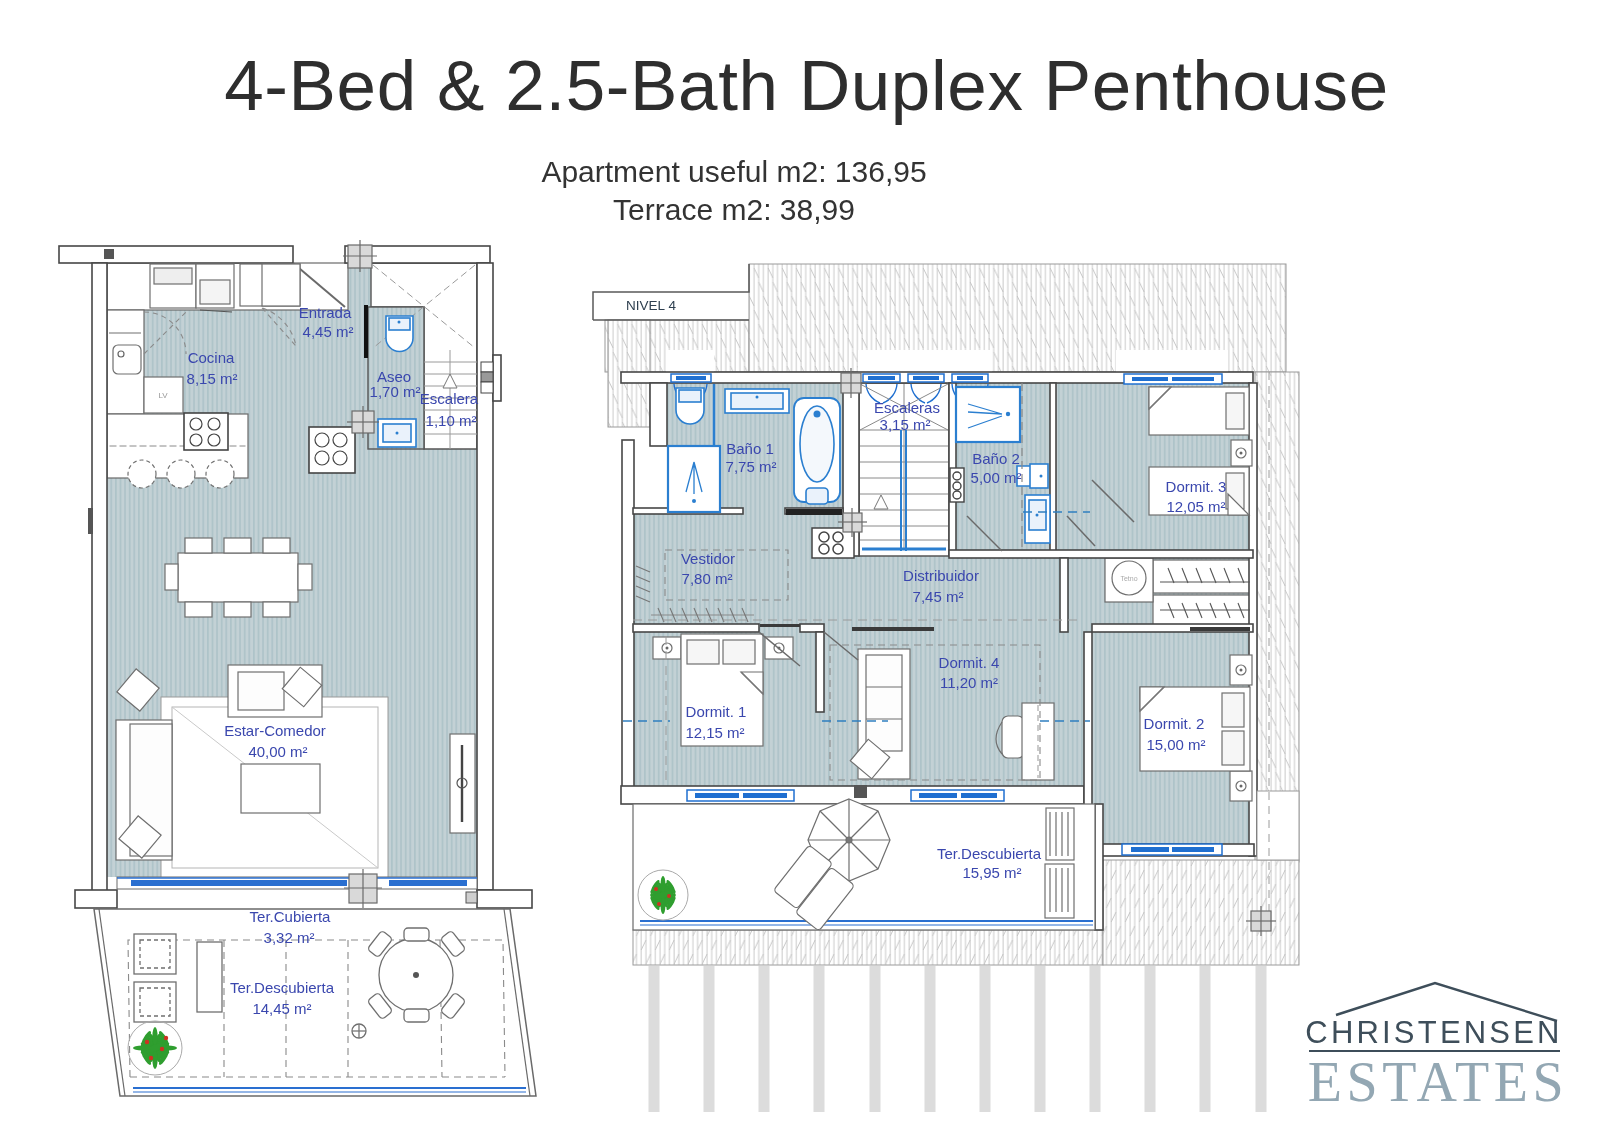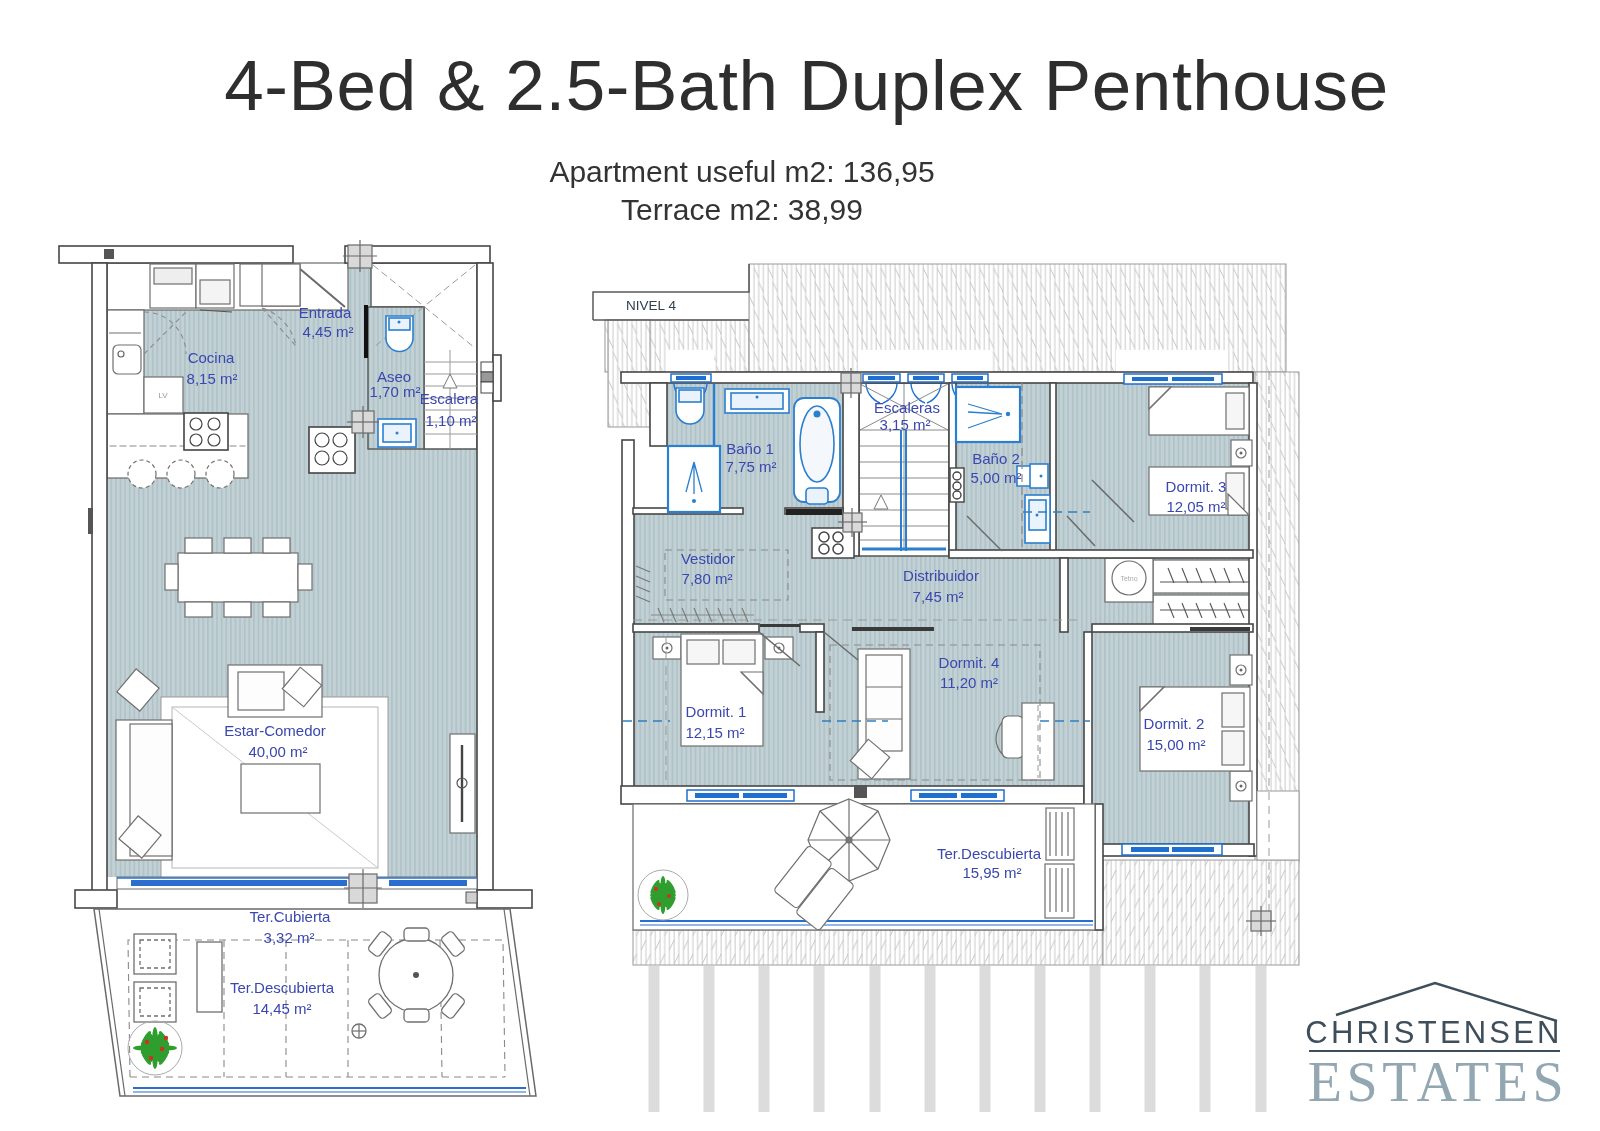"Apartment useful m2: 136,95" #sub { padding-left: 8px -> none }
